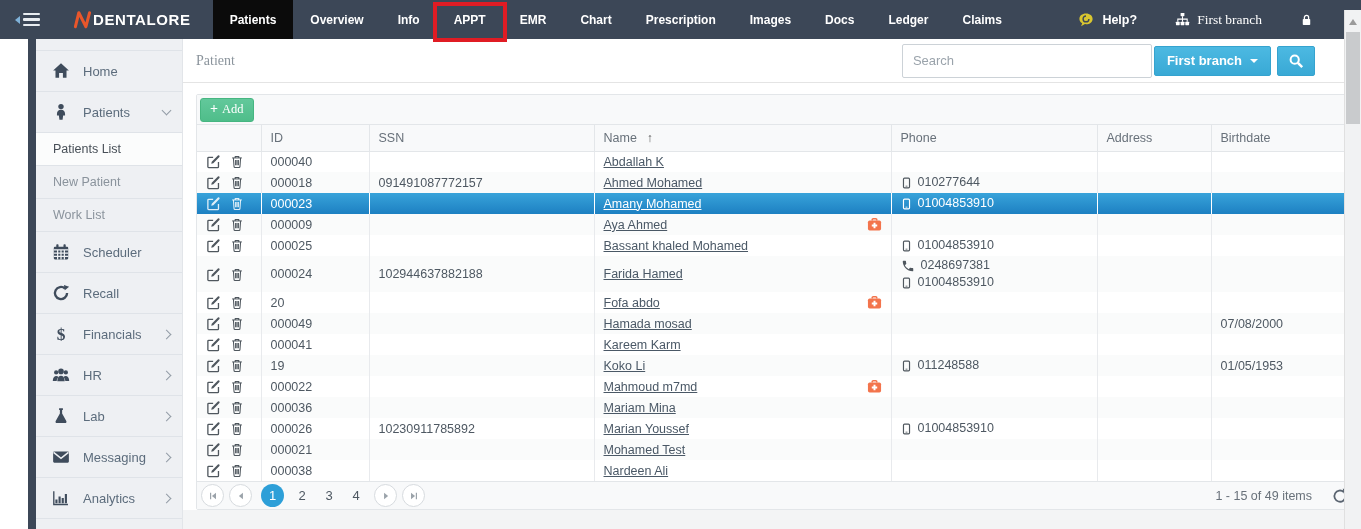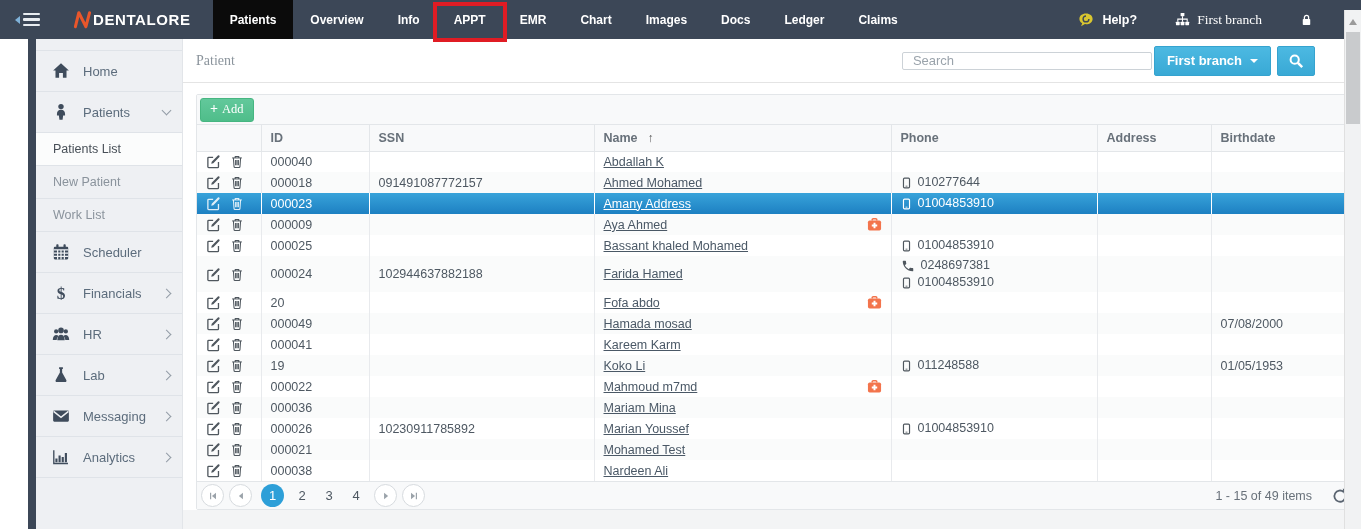"Prescription" div.tab { html: none -> <div> <span>Prescription</span> </div> }
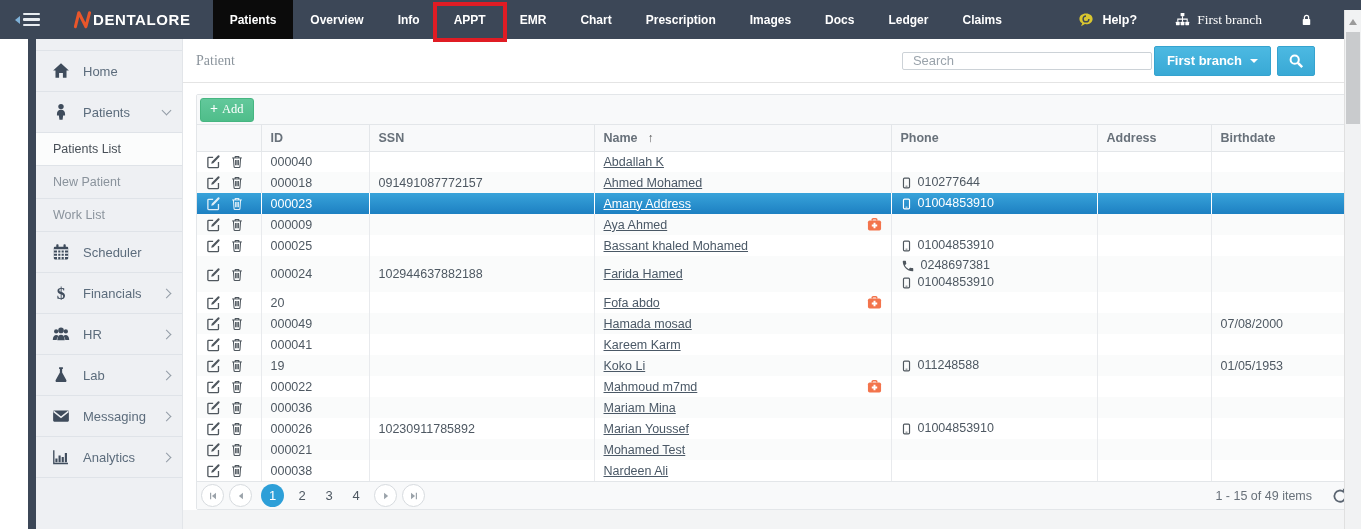"Search" .search-input { height: 18px -> 34px }
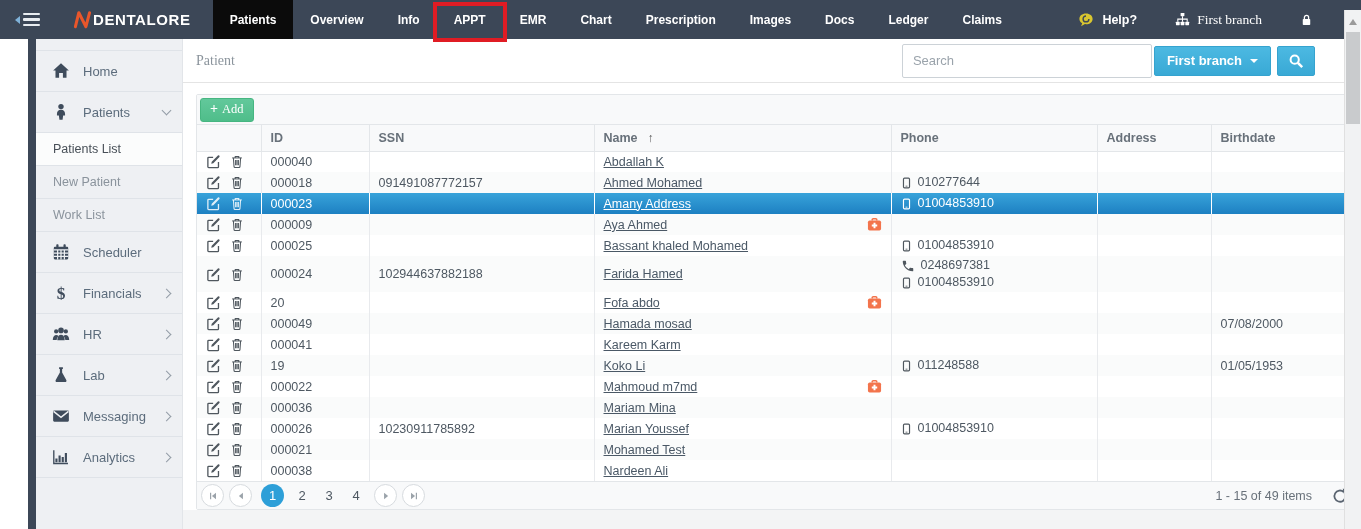"ID" thead th { font-weight: 700 -> 400 }
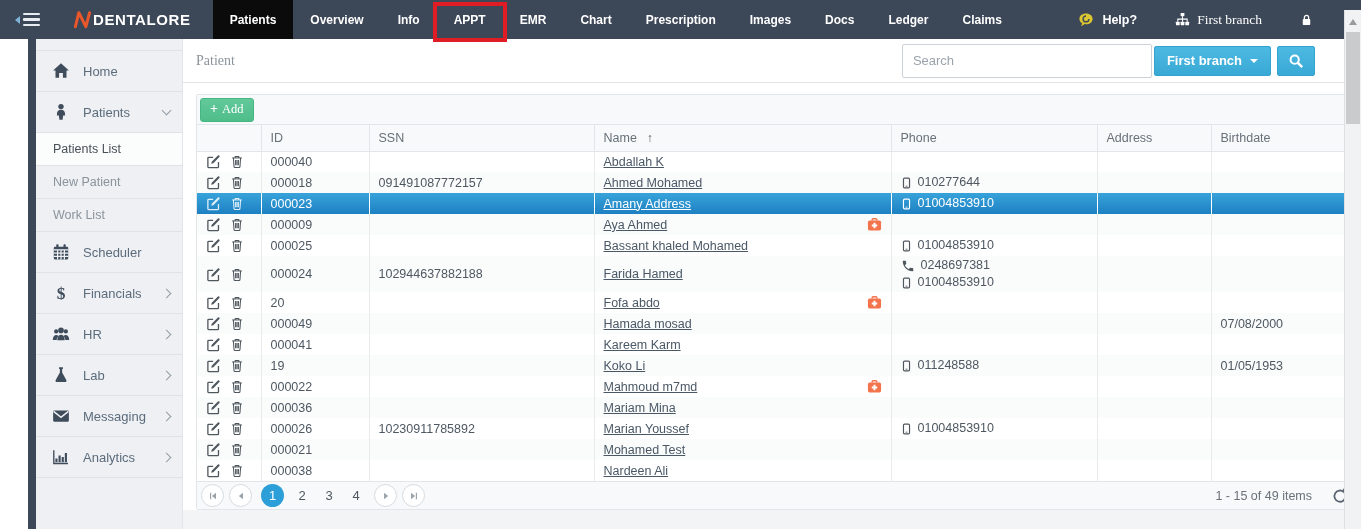"Amany Address" span.name-link { text: Address -> Mohamed }
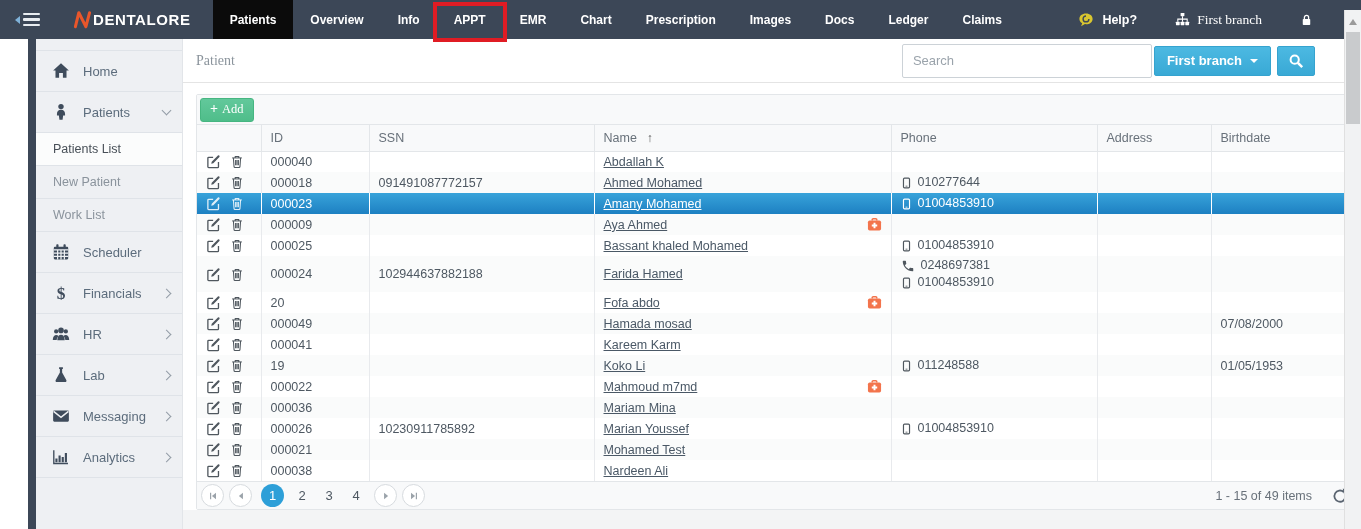"Recall" div.side-item { html: none -> <div> <svg> <path></path> <path></path> </svg> <span>Recall</span> </div> }
